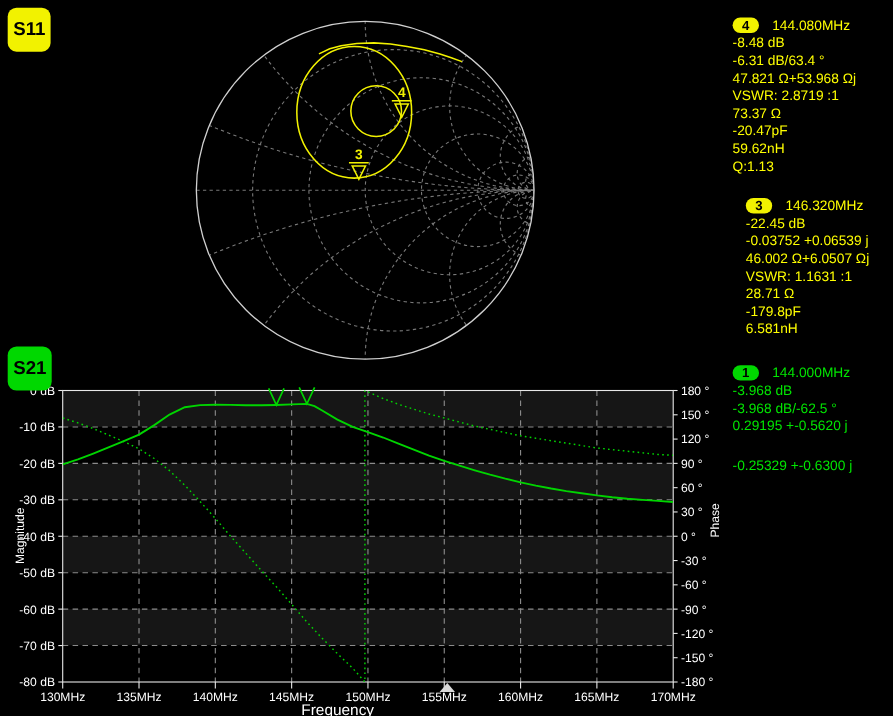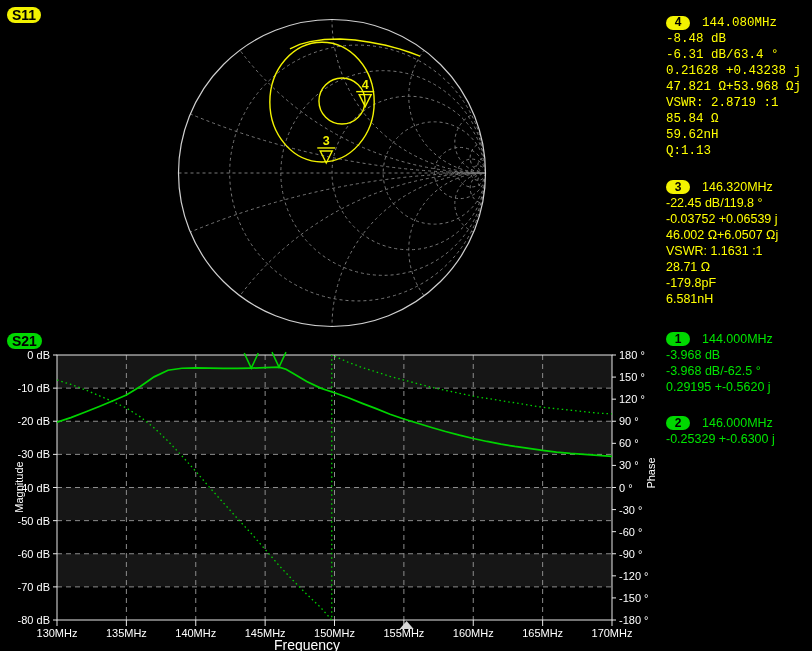"S11" .trace-badge { font-size: 14px -> 17px; padding: 0 5px -> 12px 5px }
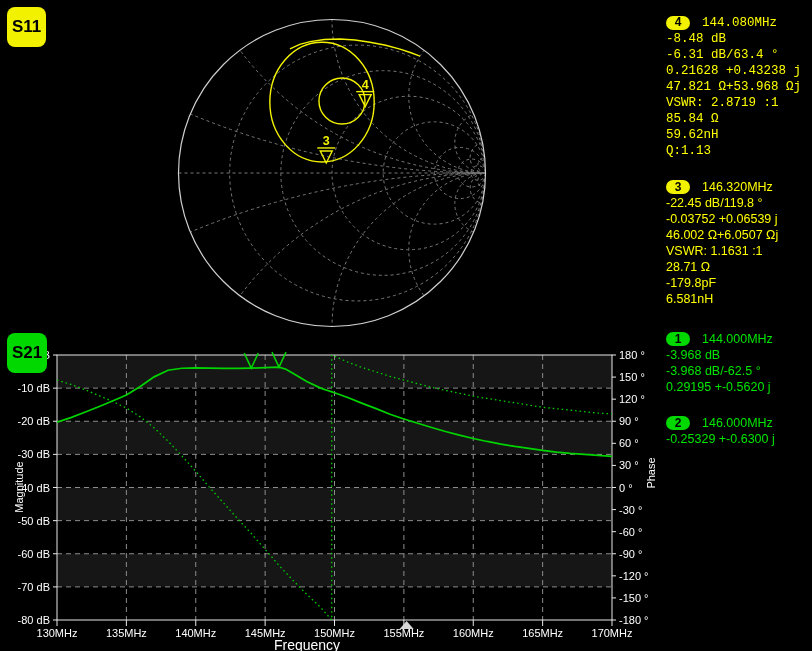"4 144.080MHz" div.marker-block { font-family: Liberation Mono, monospace -> none }
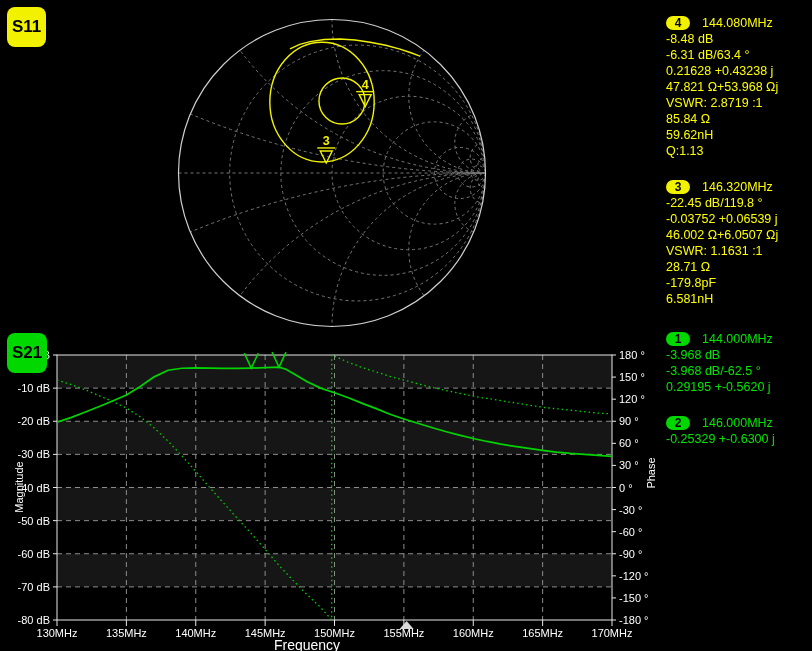"0.21628 +0.43238 j" div.mline { html: <div>0.21628 +0.43238 j</div> -> none }
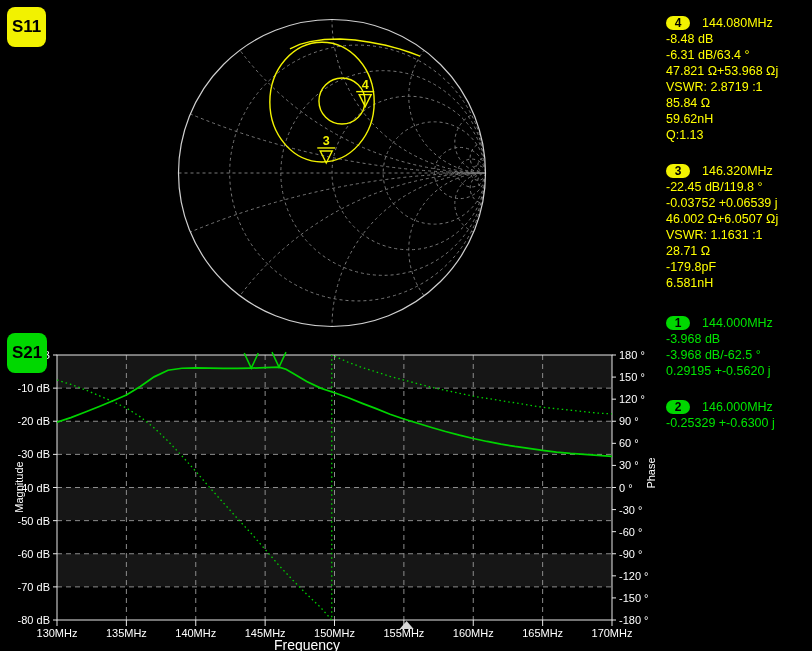"85.84 Ω" div.mline { text: 85.84 -> 73.37 }
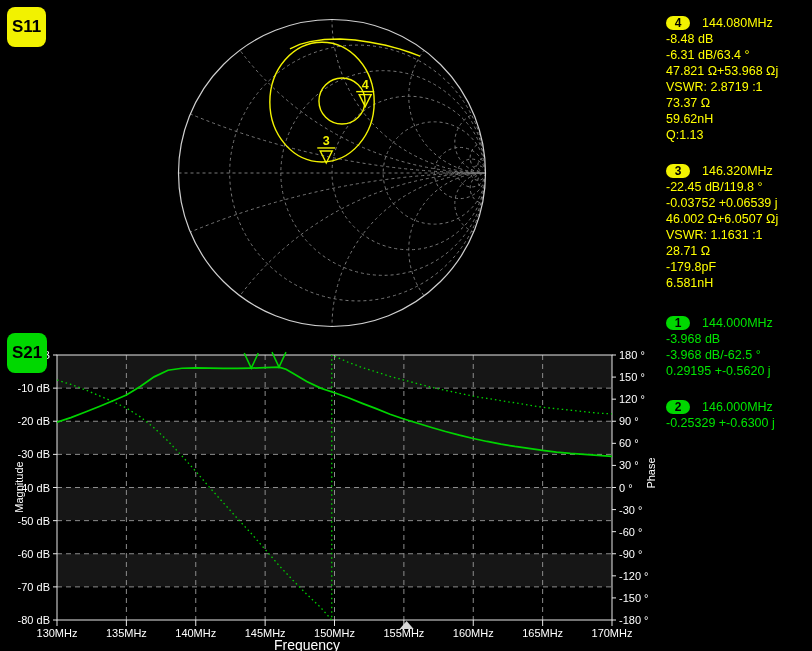"-20.47pF" div.mline { html: none -> <div>-20.47pF</div> }
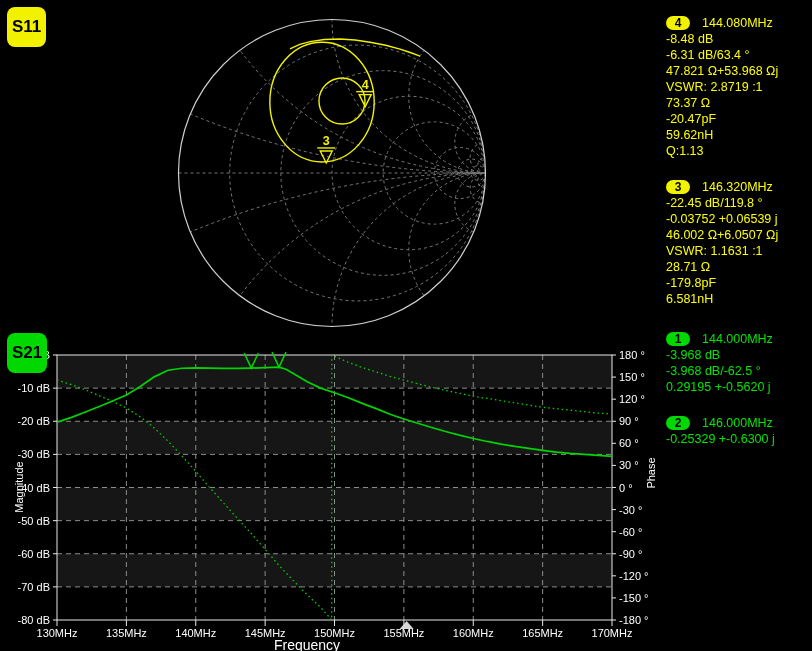"3 146.320MHz" div.marker-block { margin-left: none -> 12px }
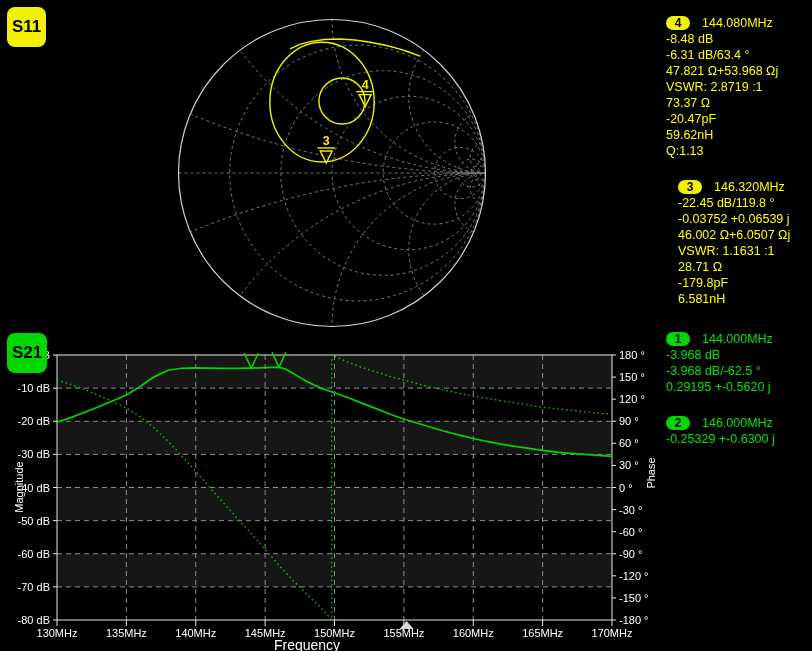"-22.45 dB" div.mline { html: none -> <div>-22.45 dB</div> }
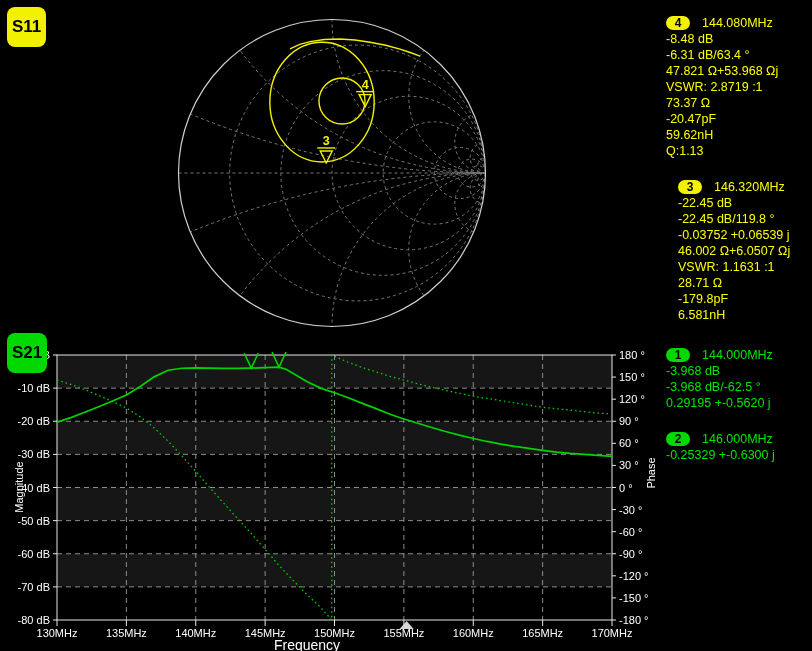"-22.45 dB/119.8 °" div.mline { html: <div>-22.45 dB/119.8 °</div> -> none }
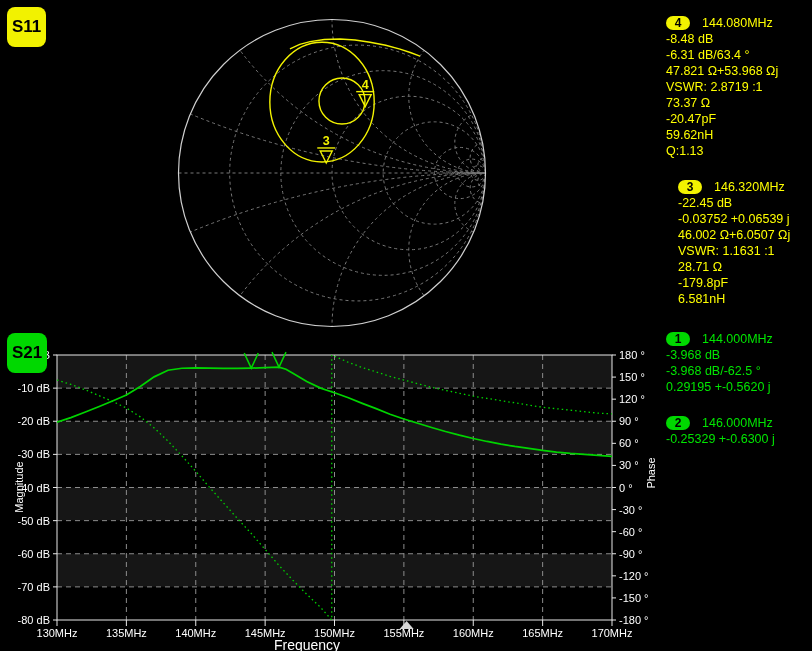"S21" #s21-badge { top: 333px -> 315px }
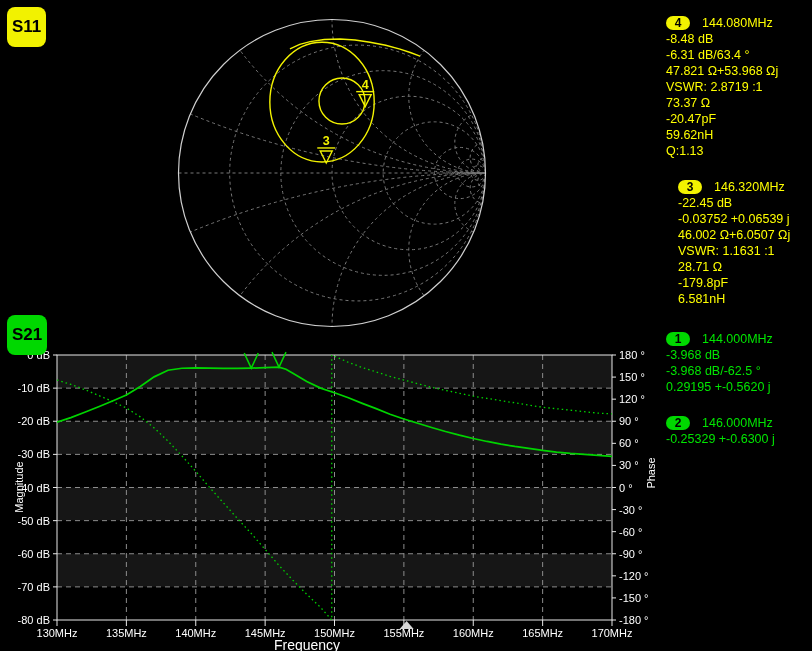"2 146.000MHz" div.marker-head { html: <div><span>2</span><span>146.000MHz</span></div> -> none }
